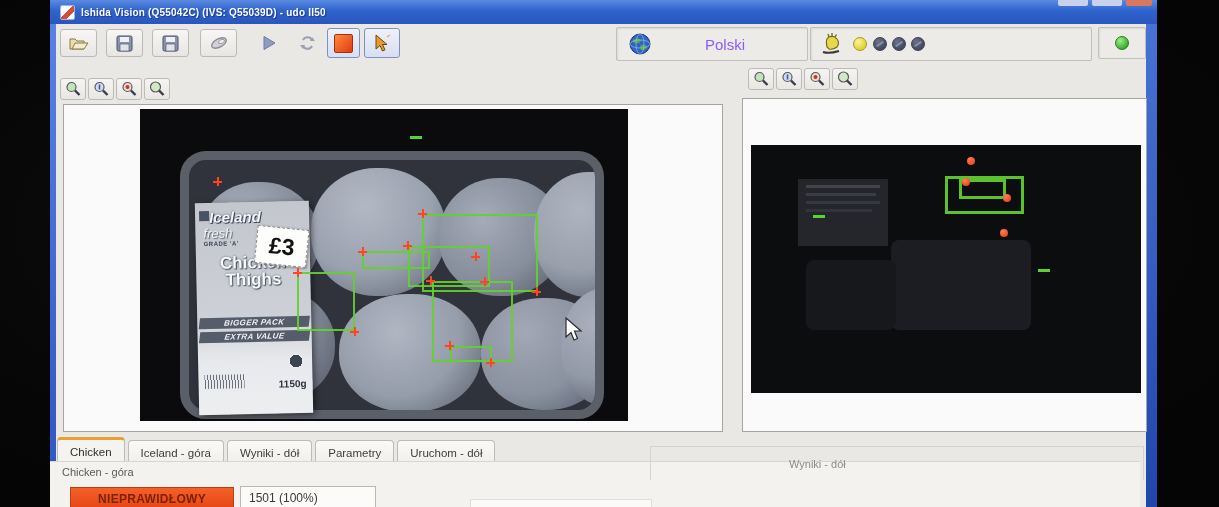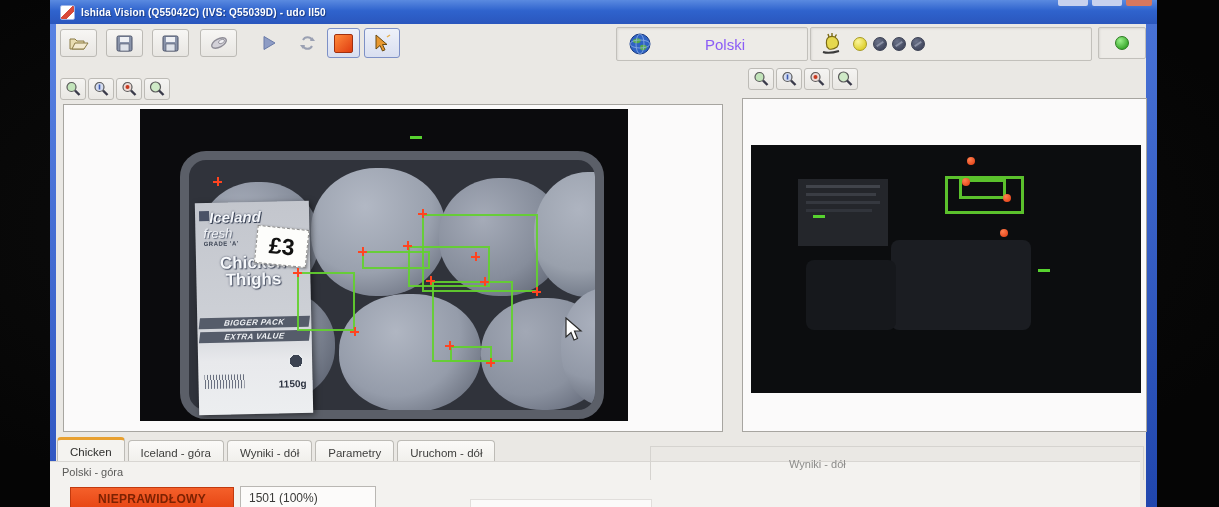"Polski - góra" div.abs { text: Polski -> Chicken }
